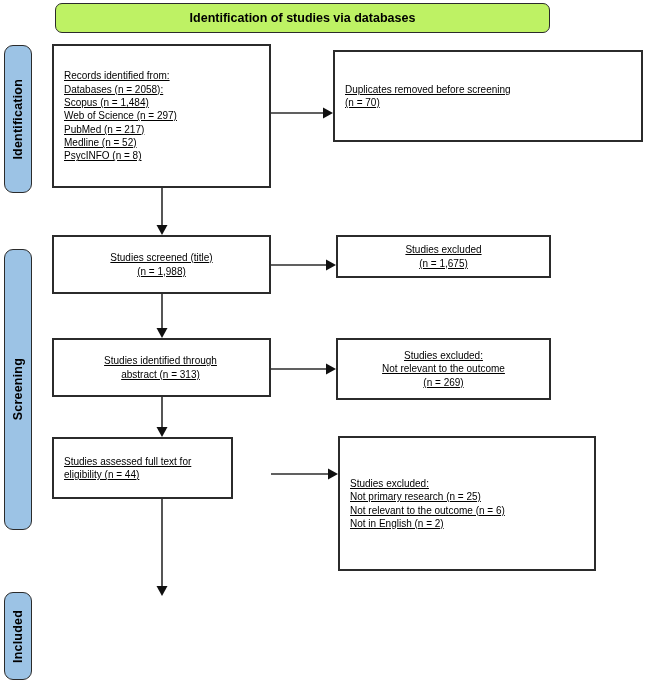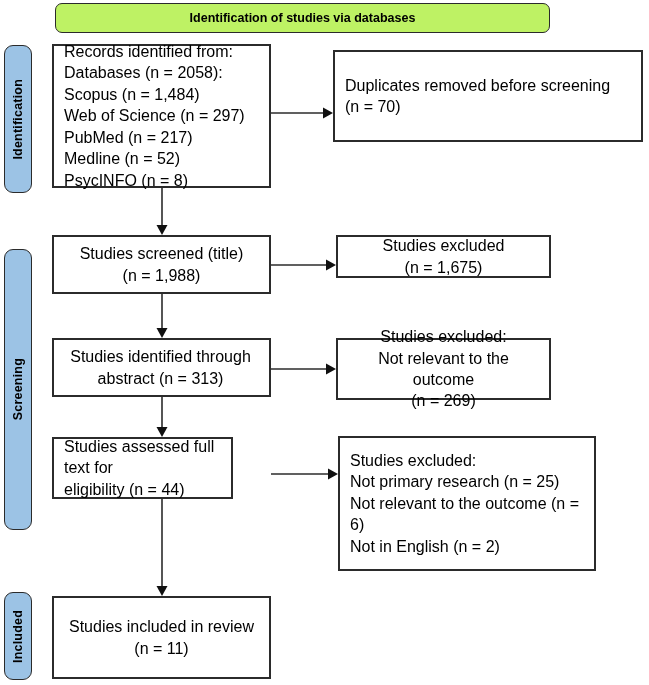"Records identified from:" .node-text { font-size: 16px -> 10px; text-decoration: none -> underline }
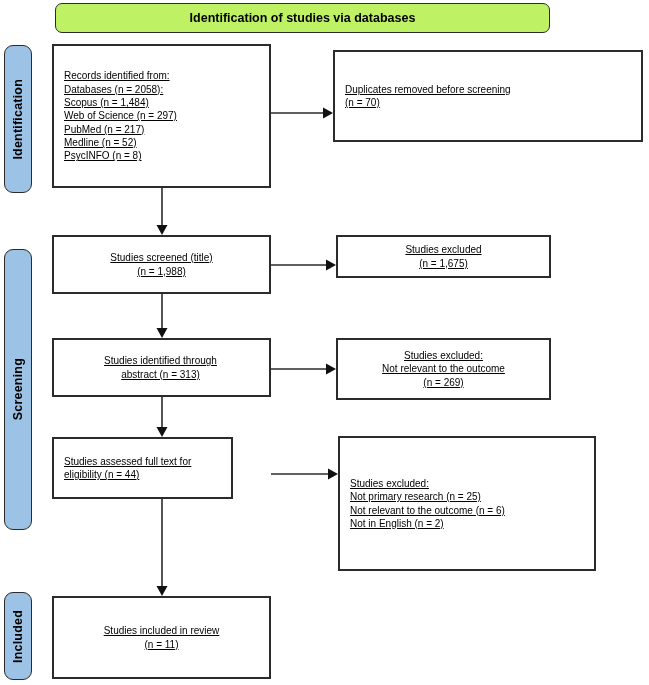"Studies included in review" div.node { html: <div> <div>Studies included in review (n = 11)</div> </div> -> none }
